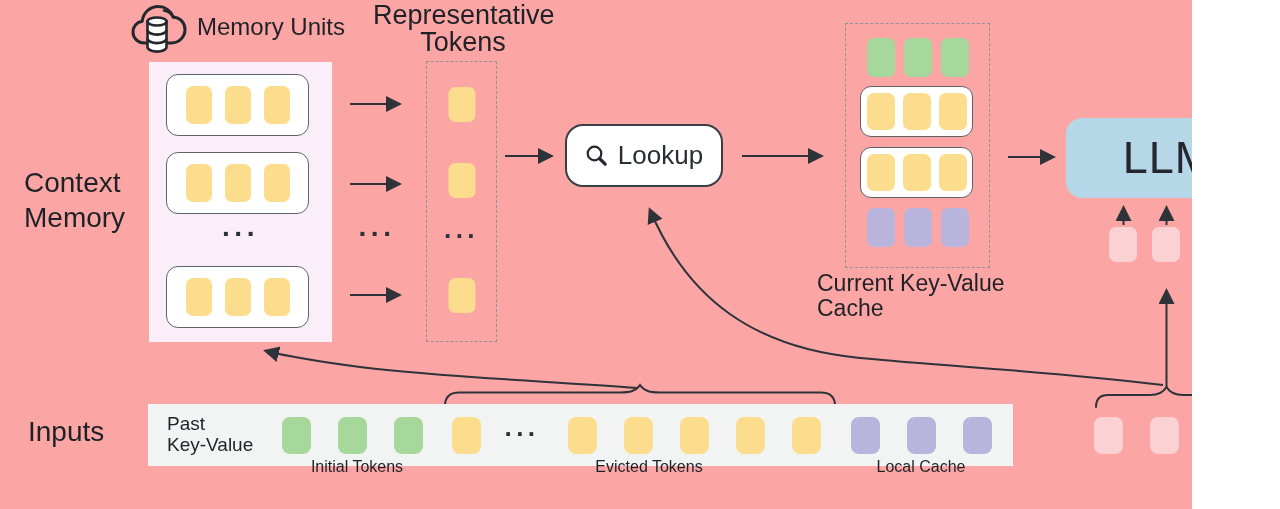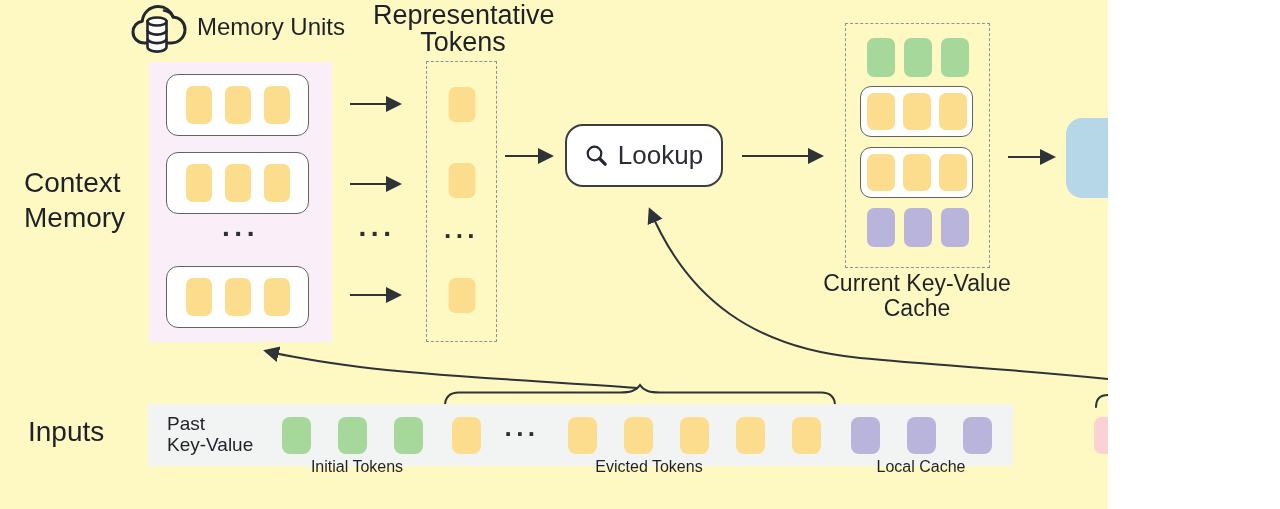"Memory Units" #canvas { background: #fef9c3 -> #fca5a5; width: 1108px -> 1192px }
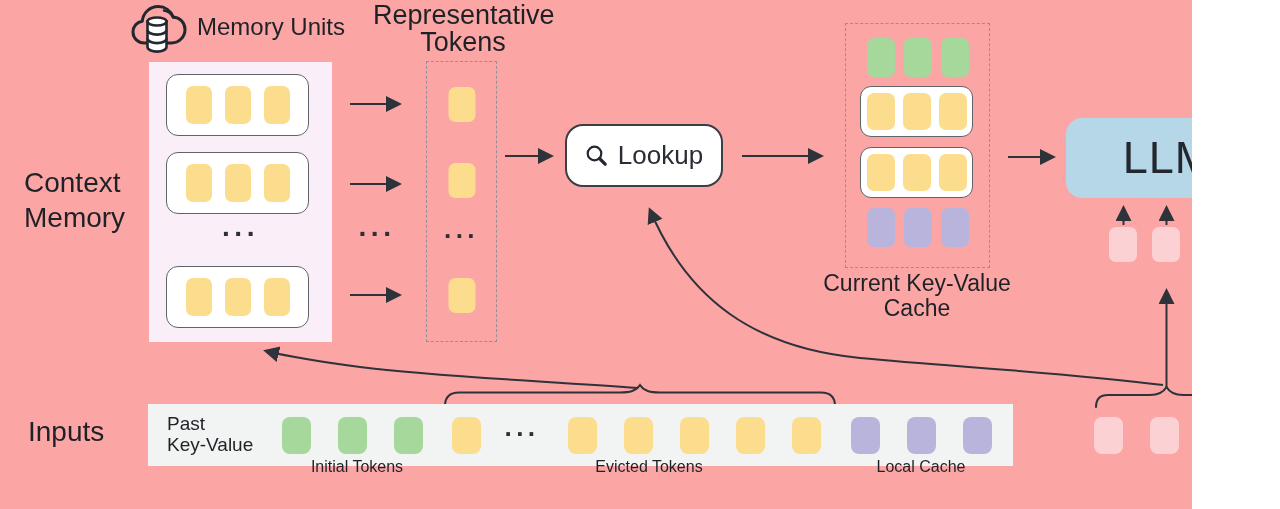"Current Key-Value" #cache-label { text-align: center -> left }
